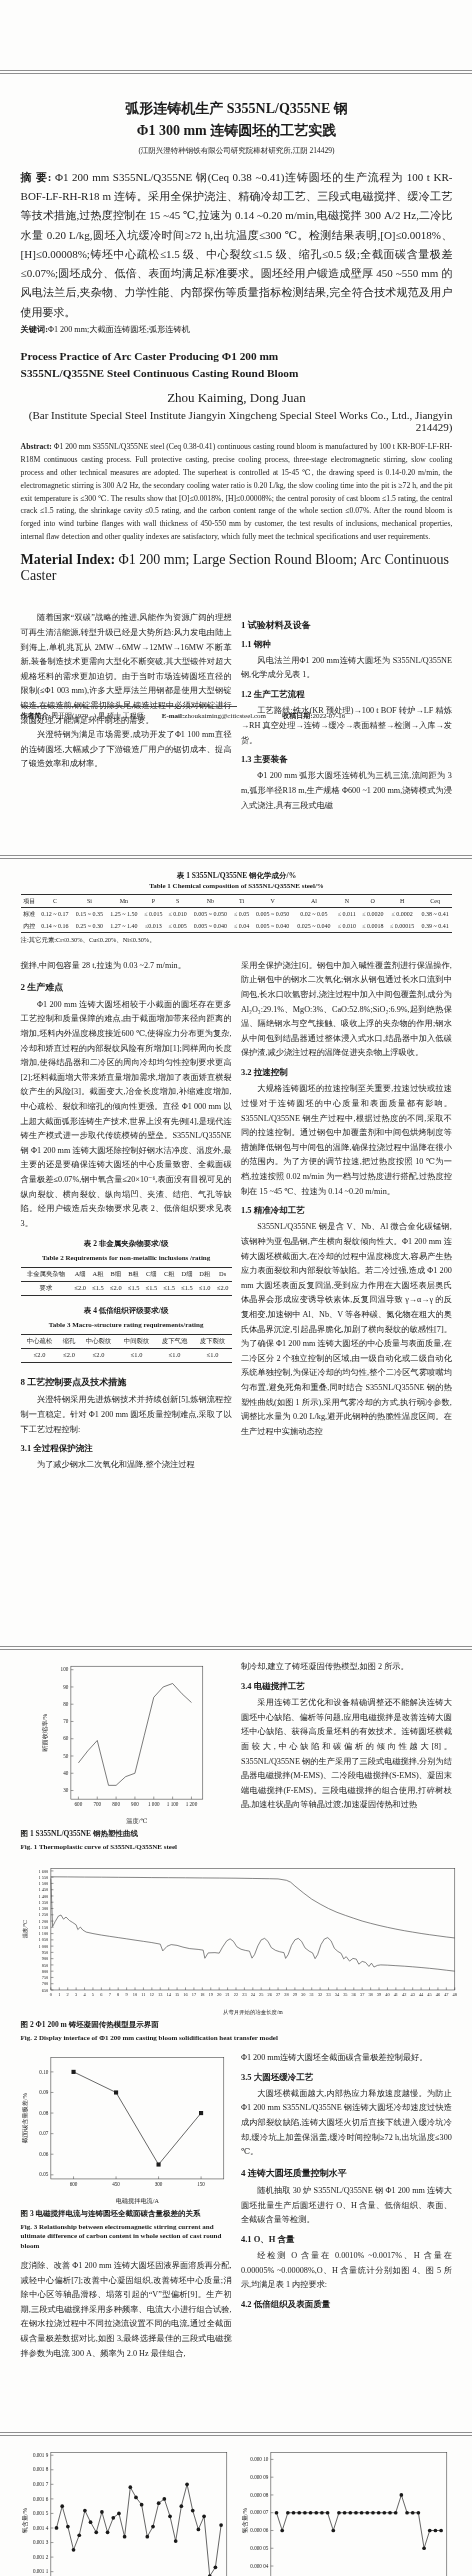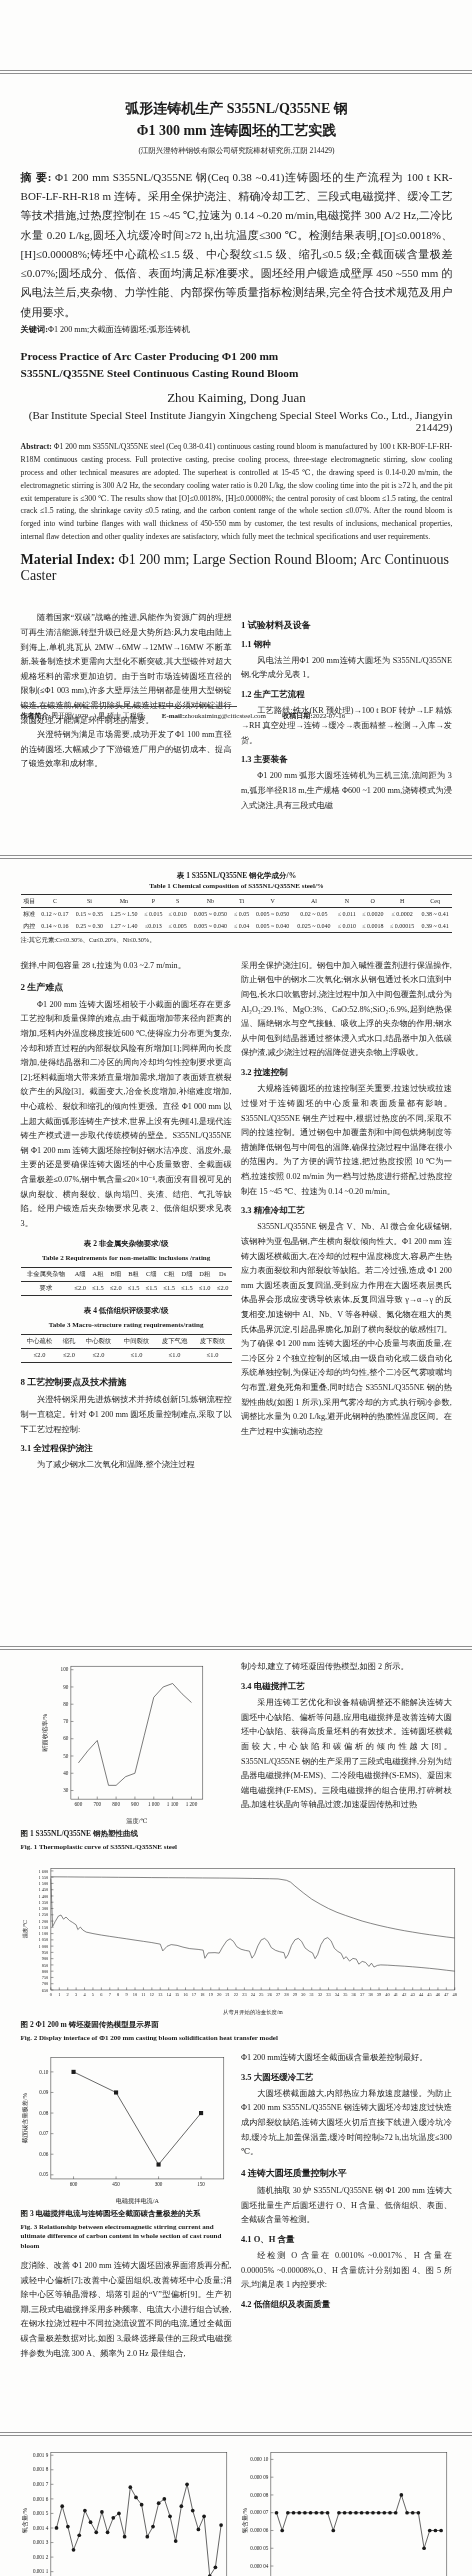"3.3 精准冷却工艺" h4.sub { text: 3.3 -> 1.5 }
